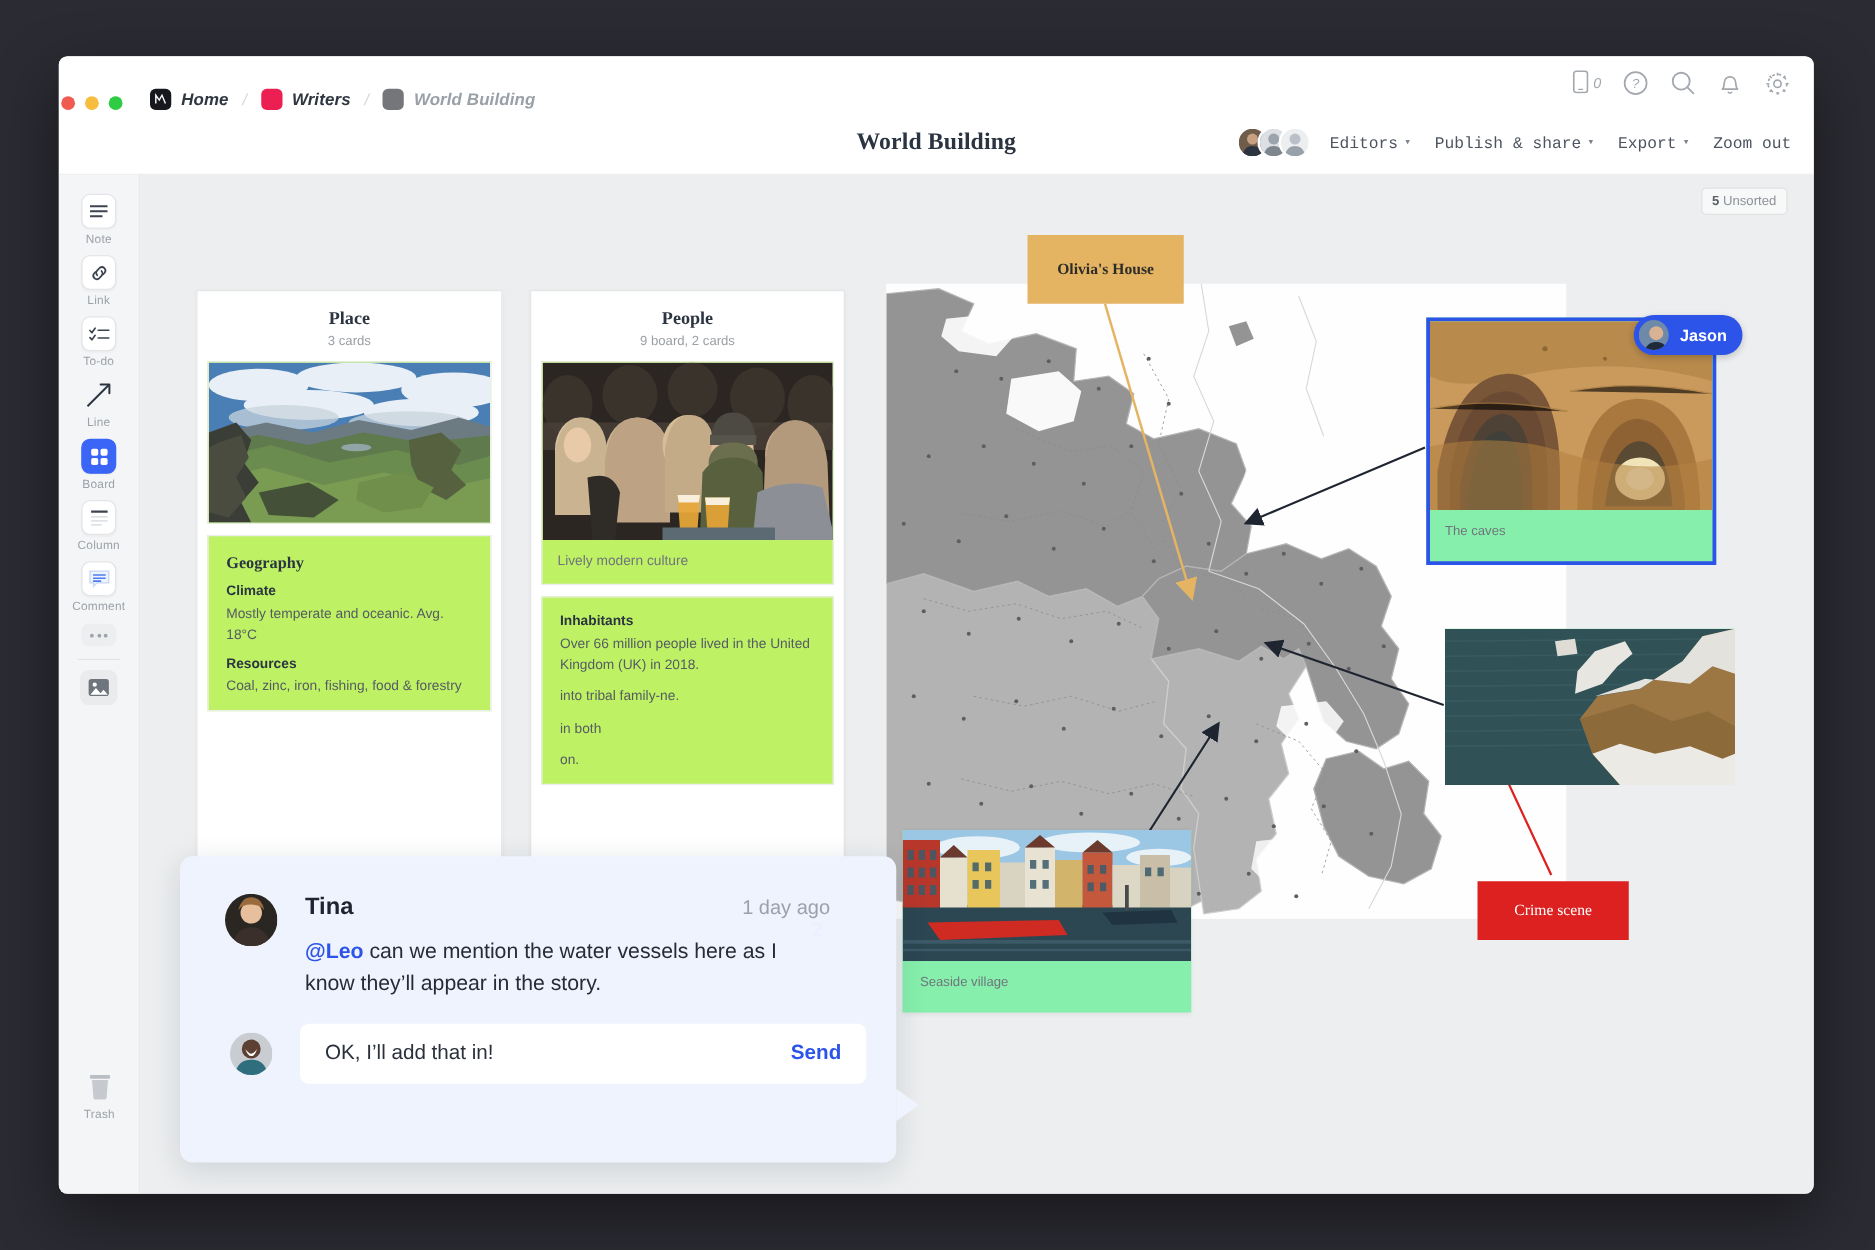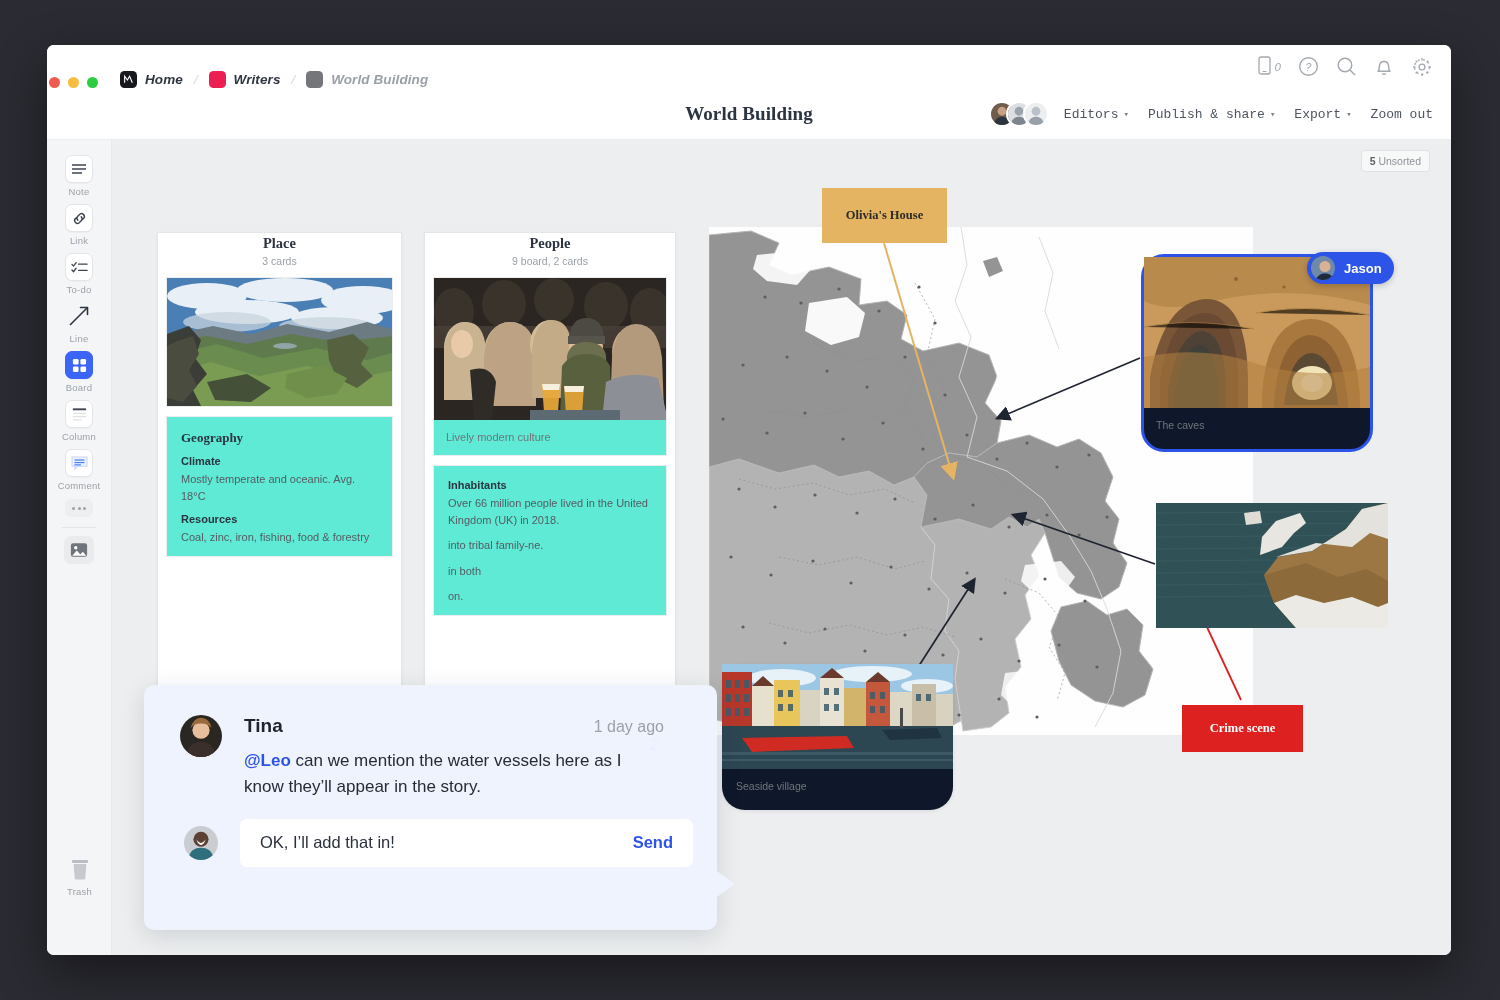"Place" .board-head { padding: 2px 0 10px -> 14px 0 10px }
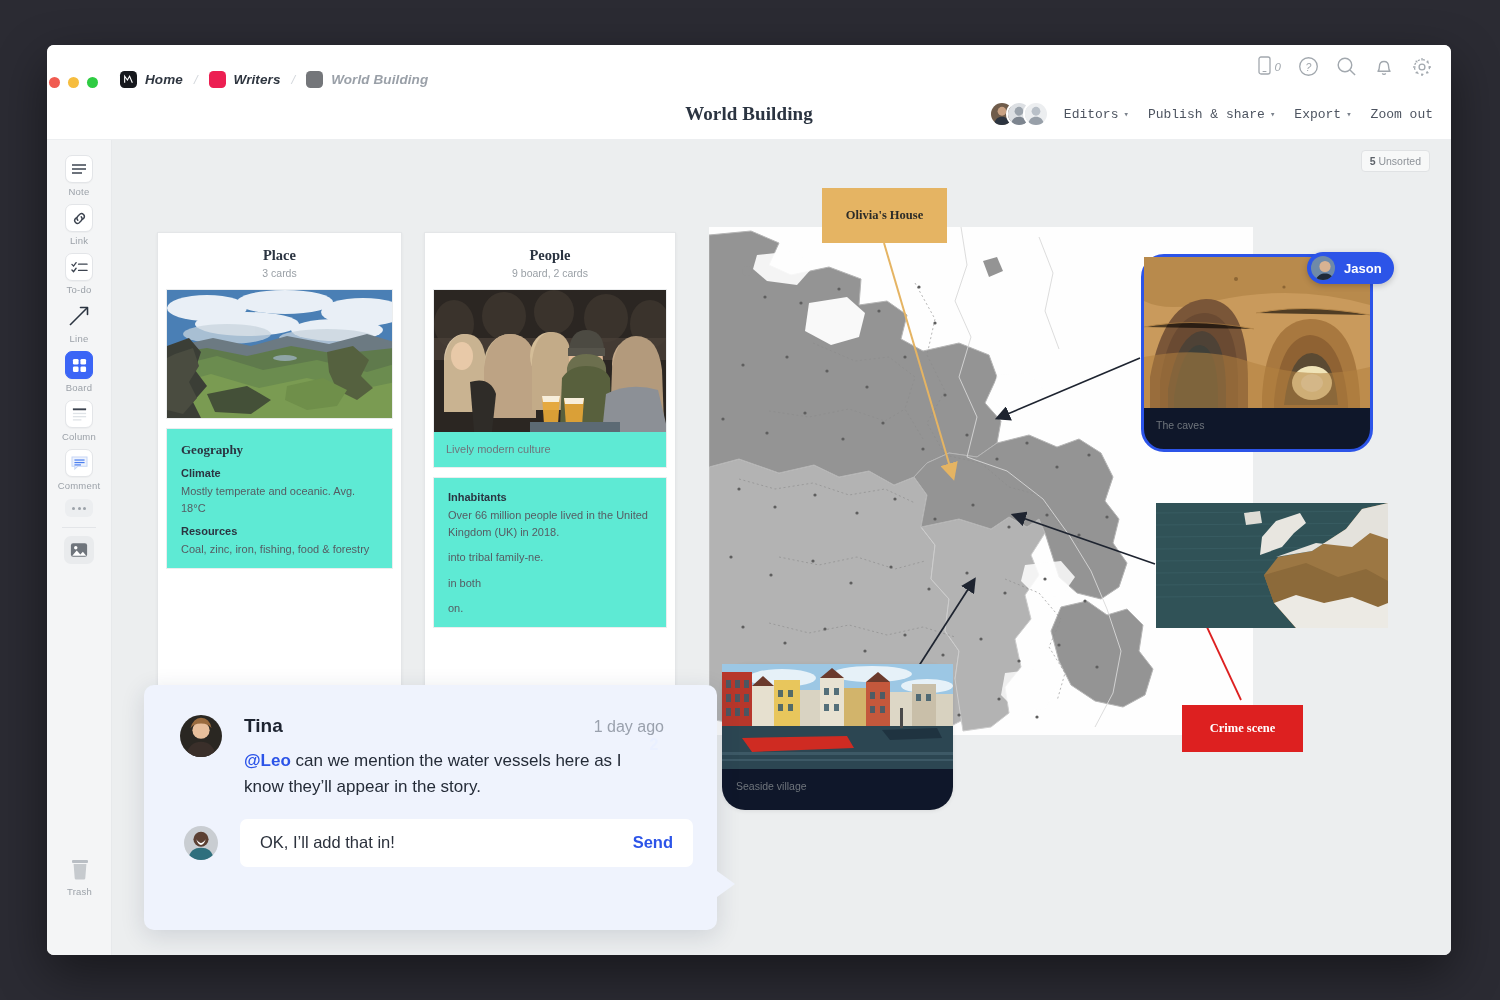"The caves" .media { background: #0f172a -> #86efac; border-radius: 23px -> none }
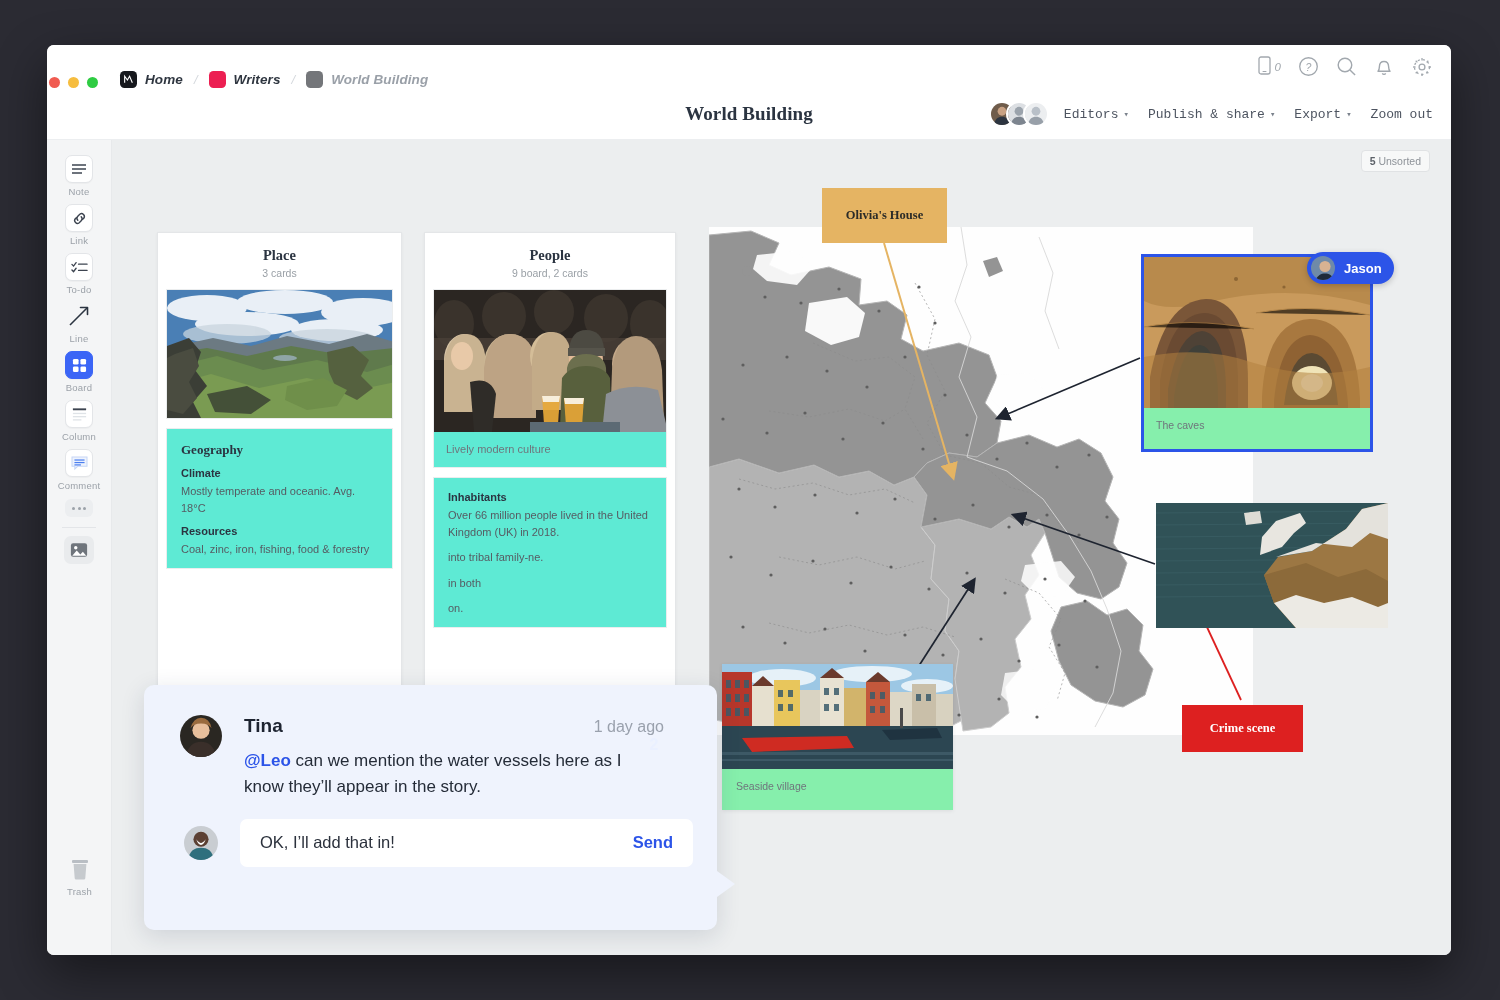"Geography" .bcard { background: #5eead4 -> #bef264 }
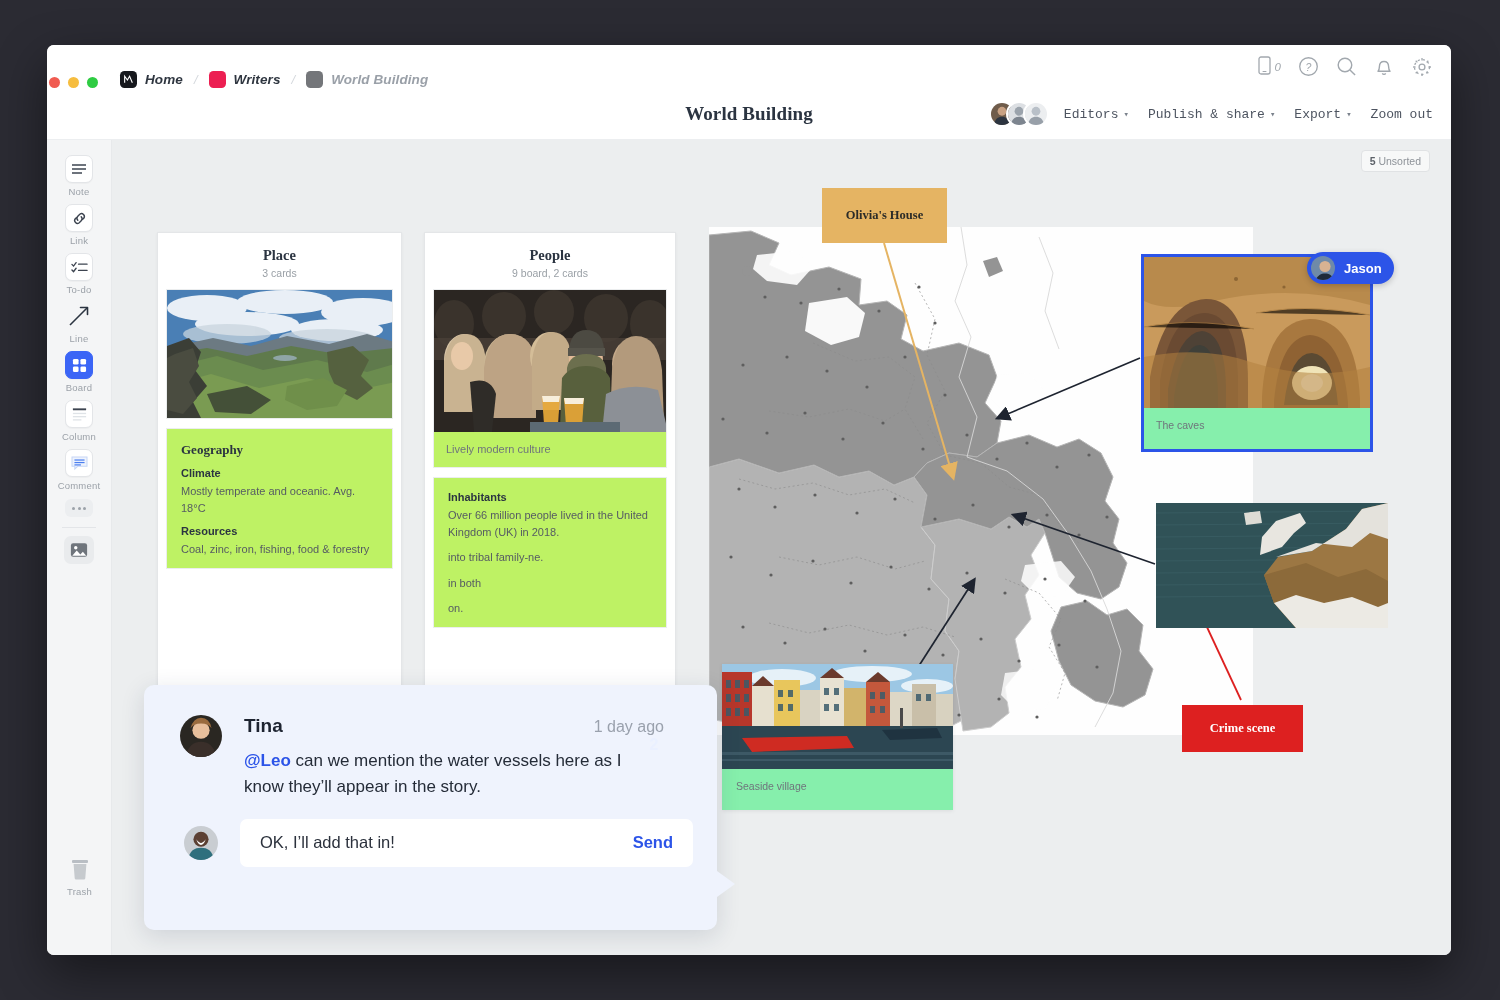"Crime scene" .note-crime span { font-weight: bold -> normal }
